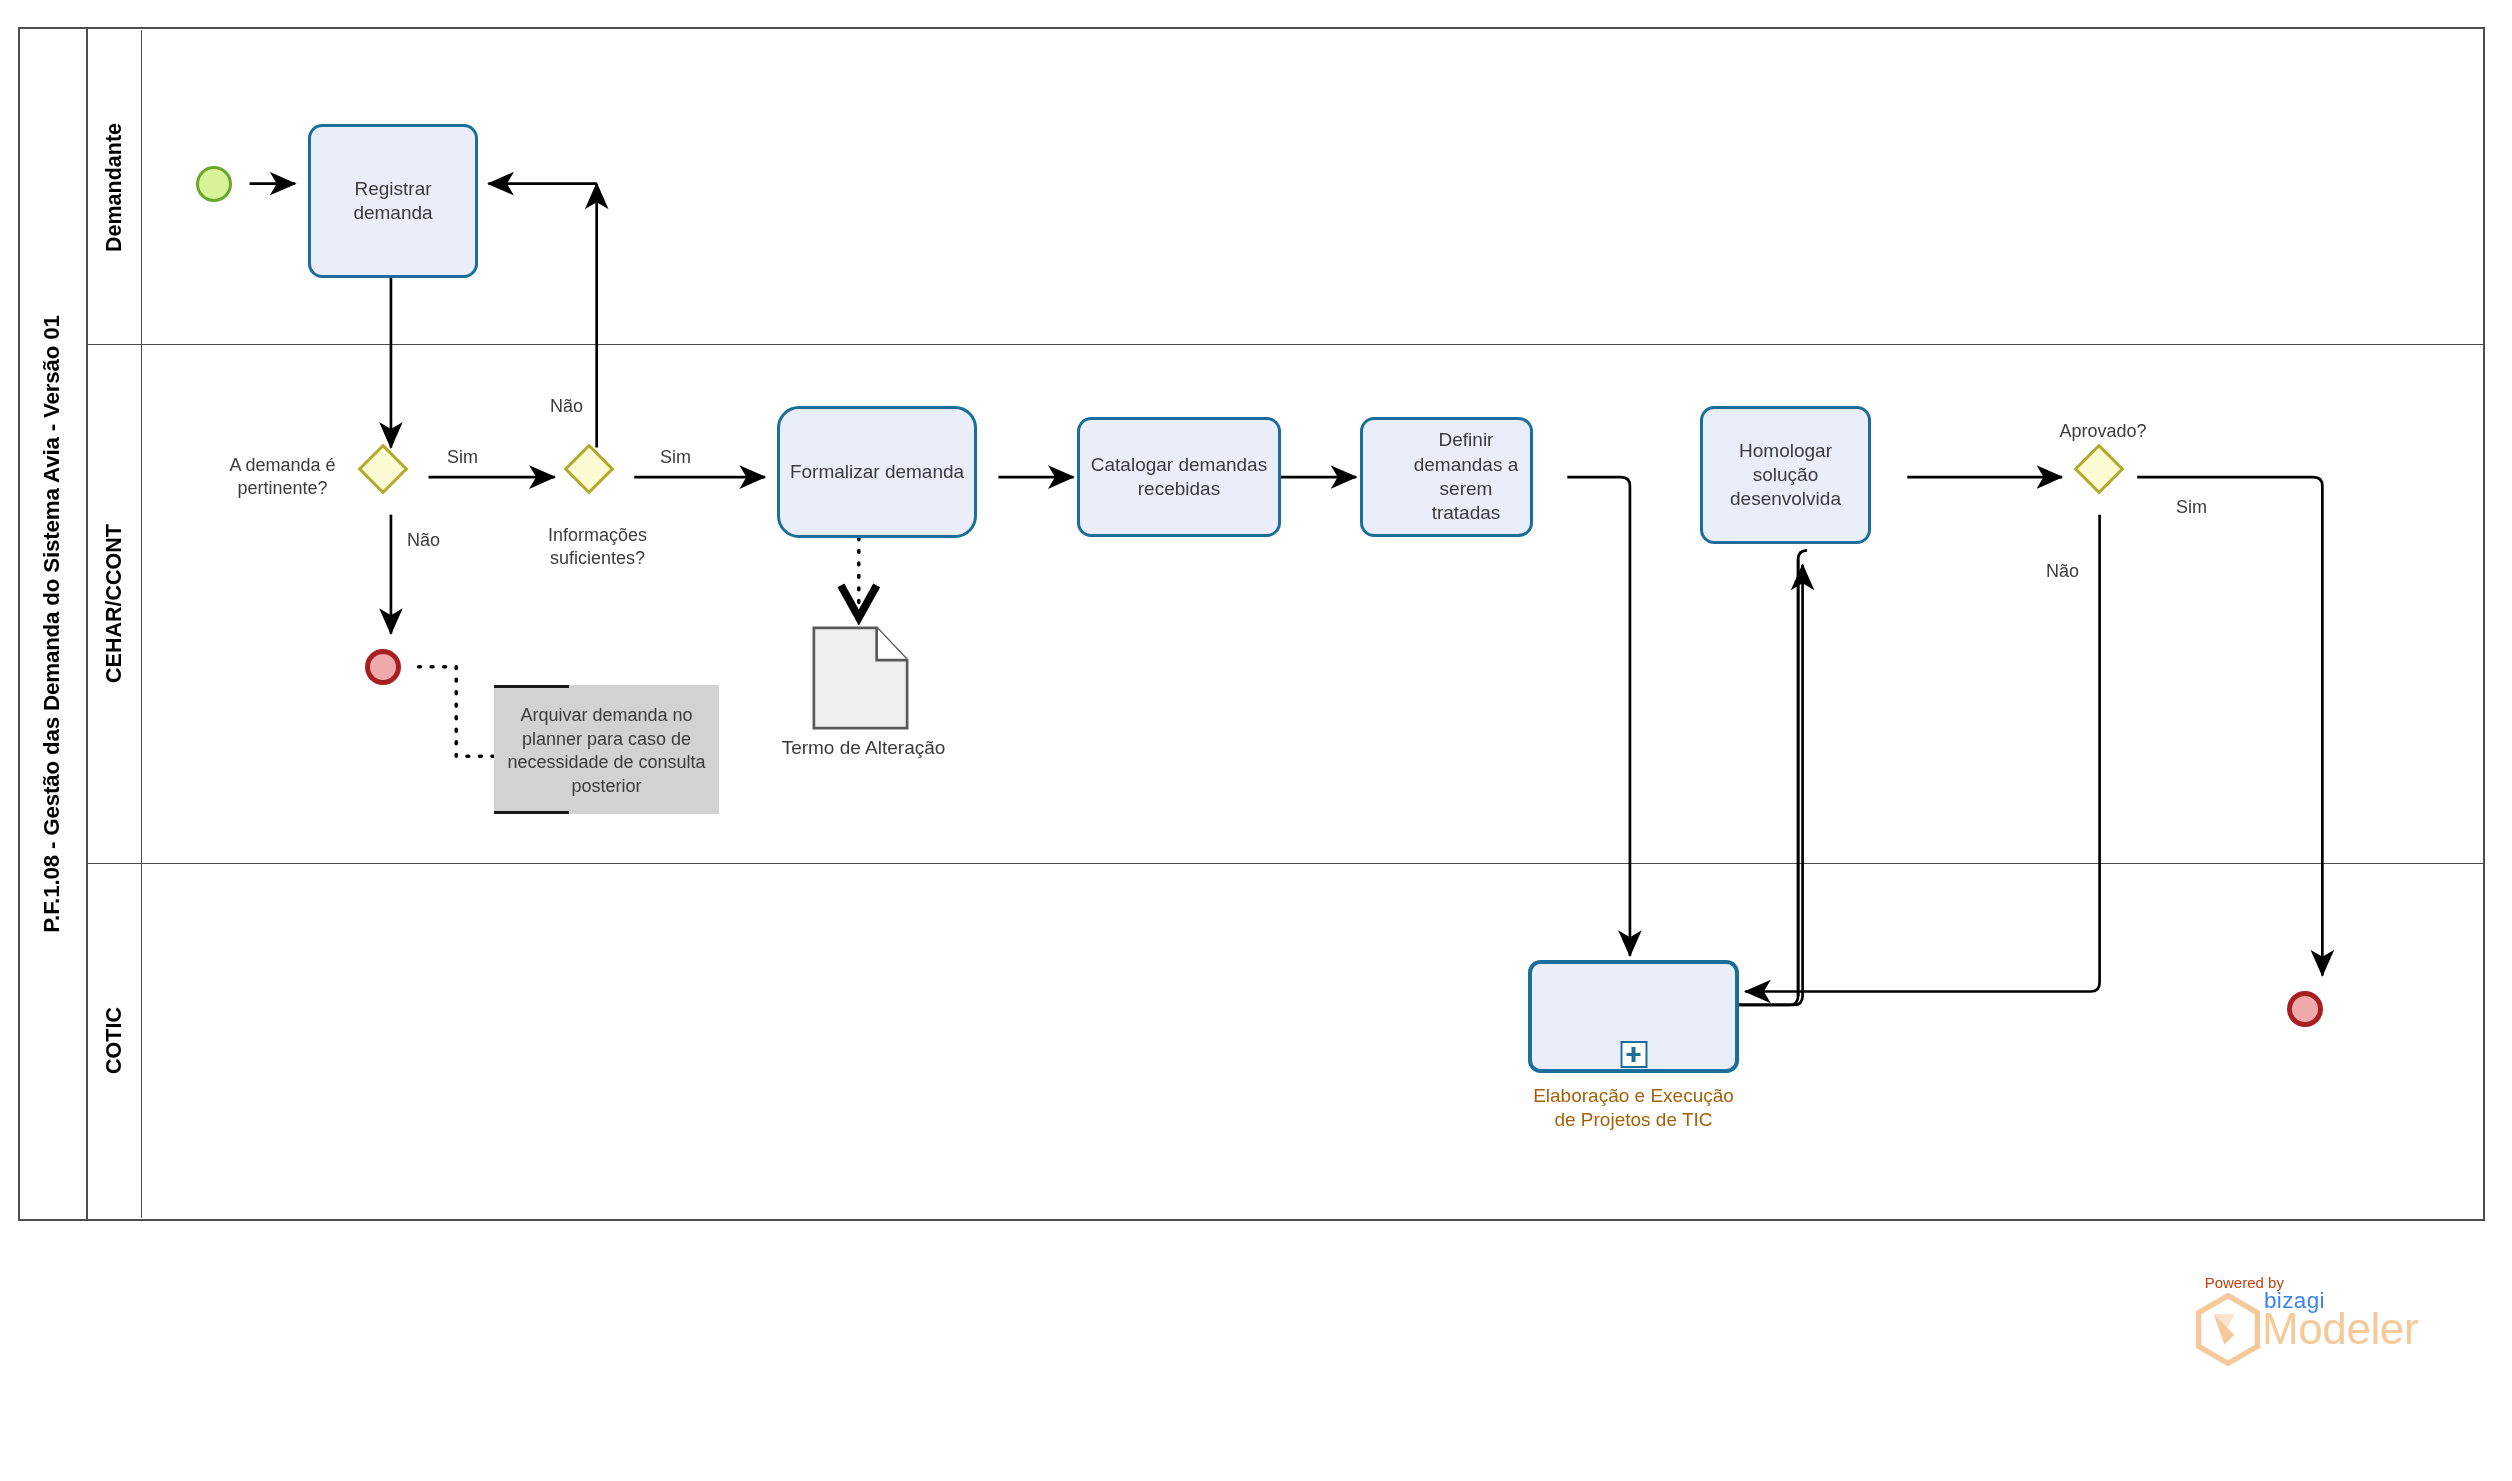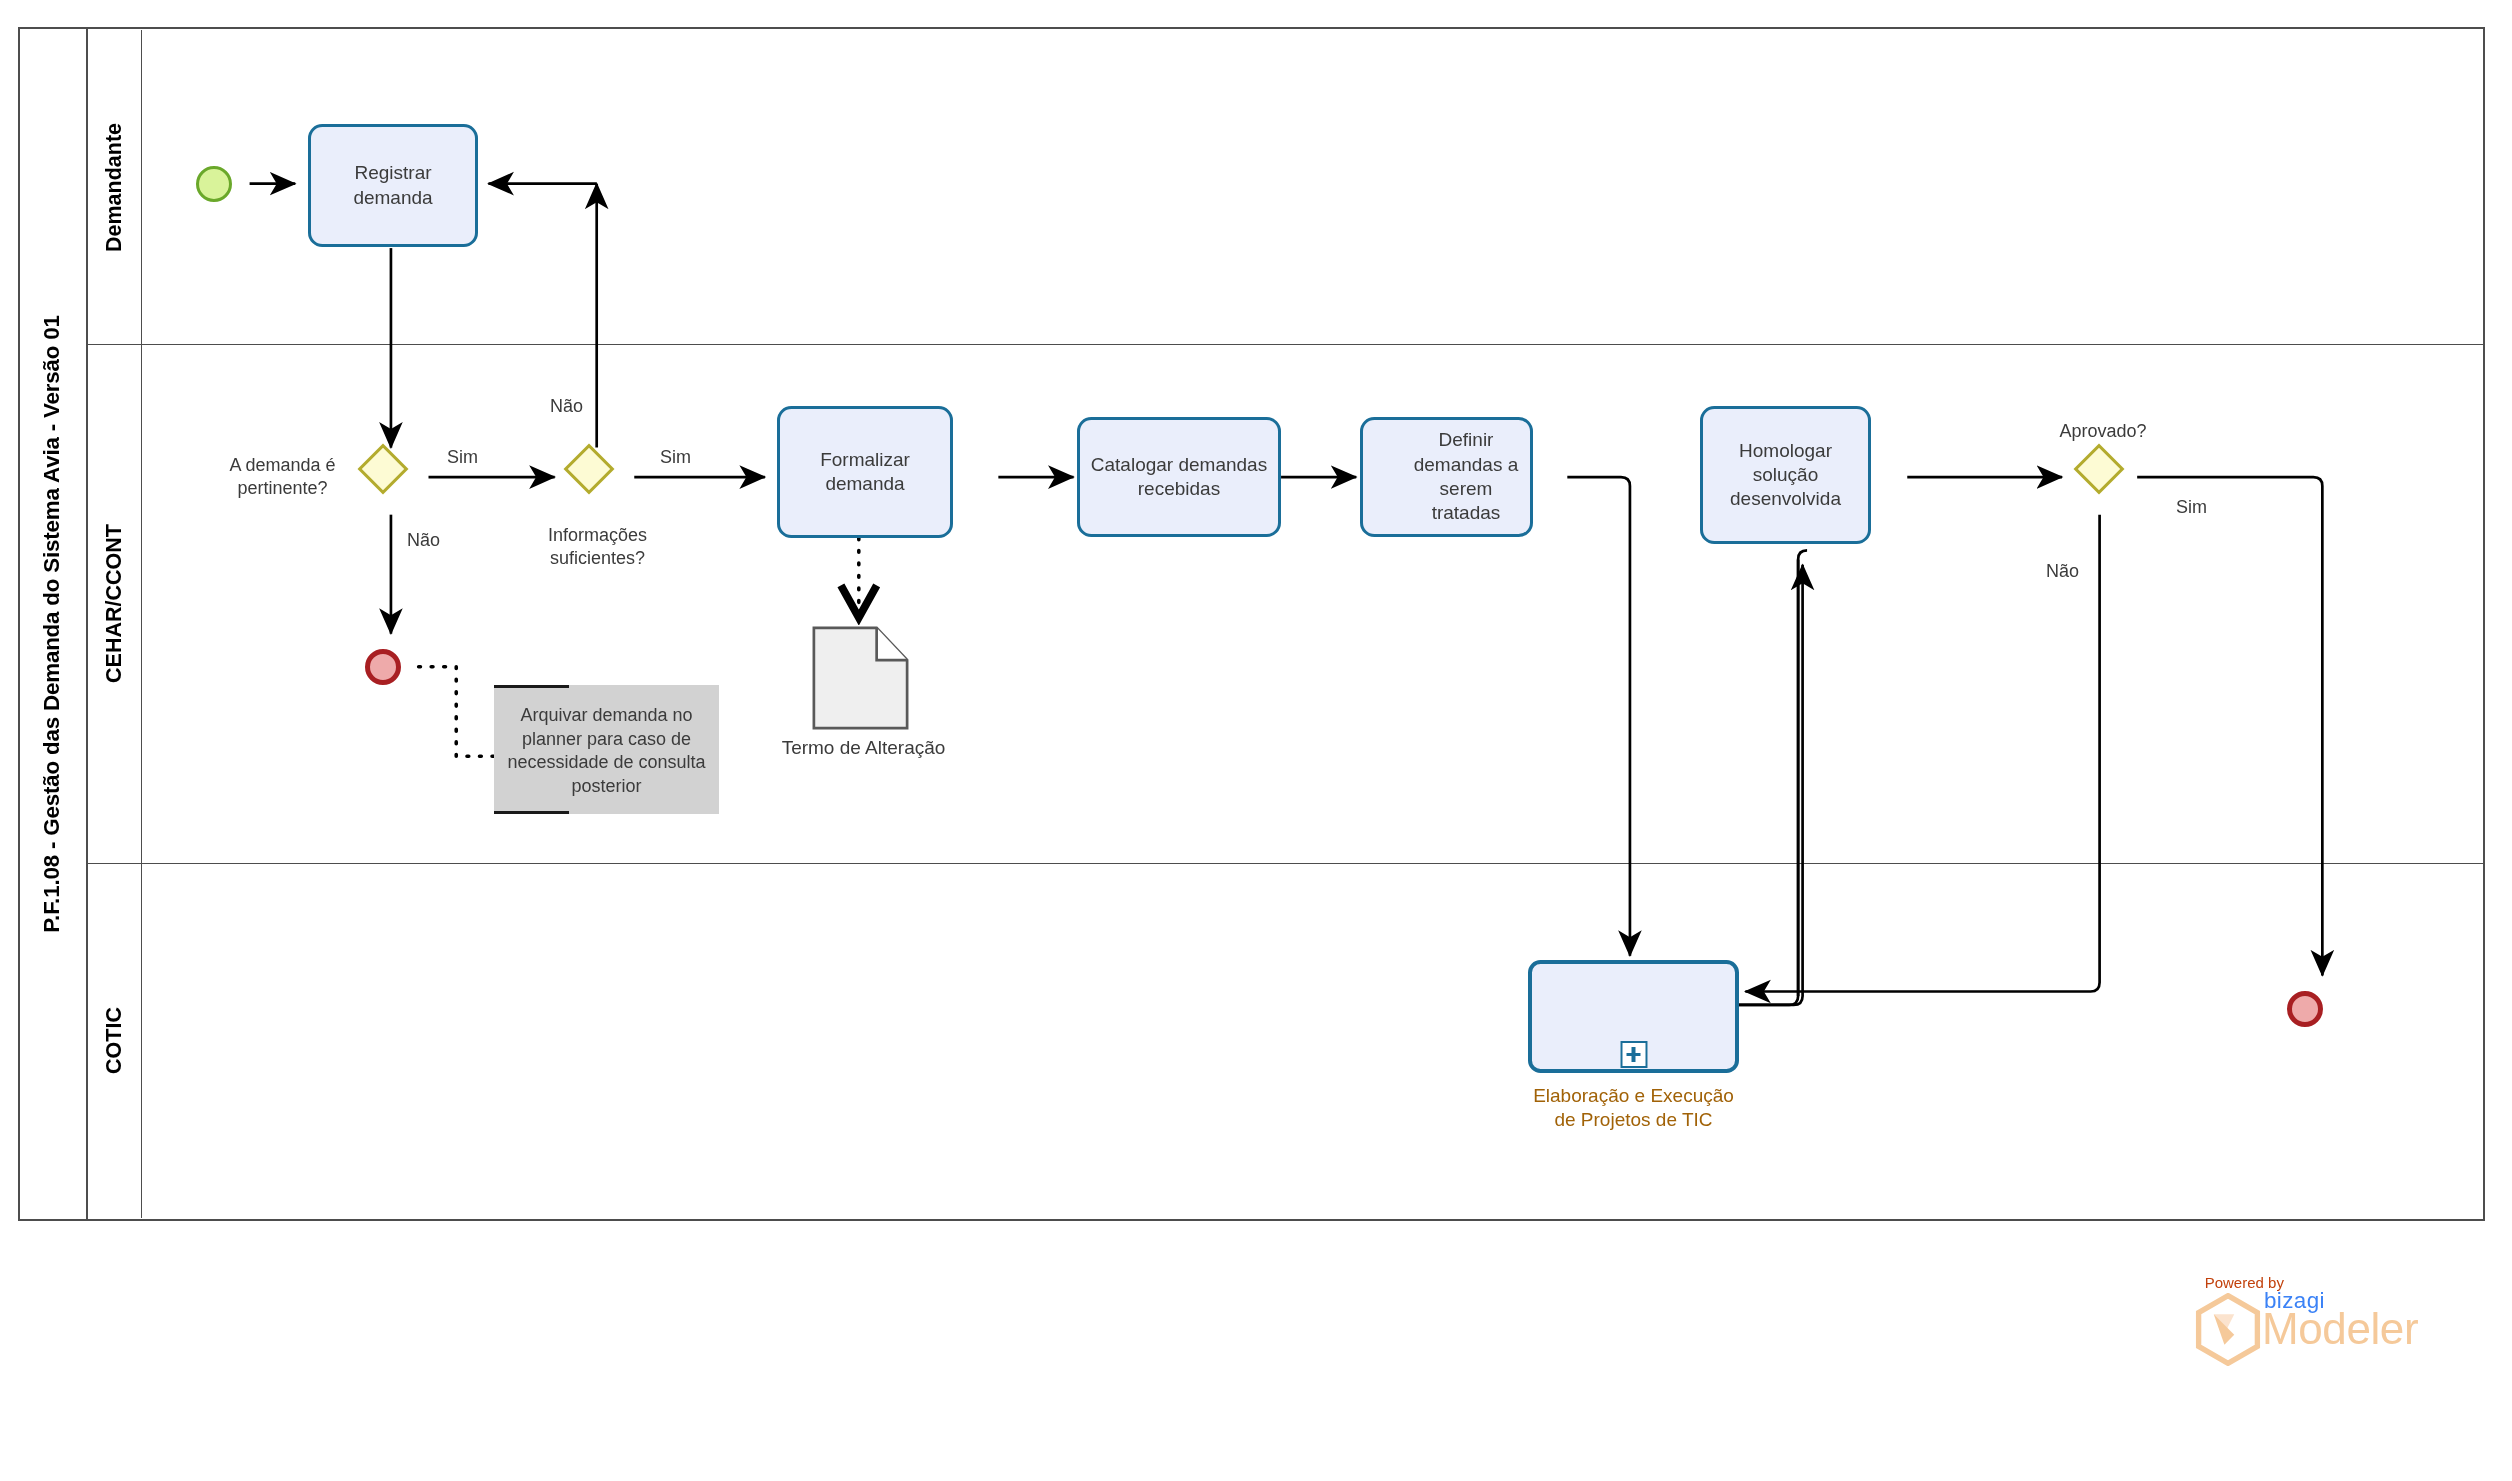"Registrar" div.abs { height: 123px -> 154px }
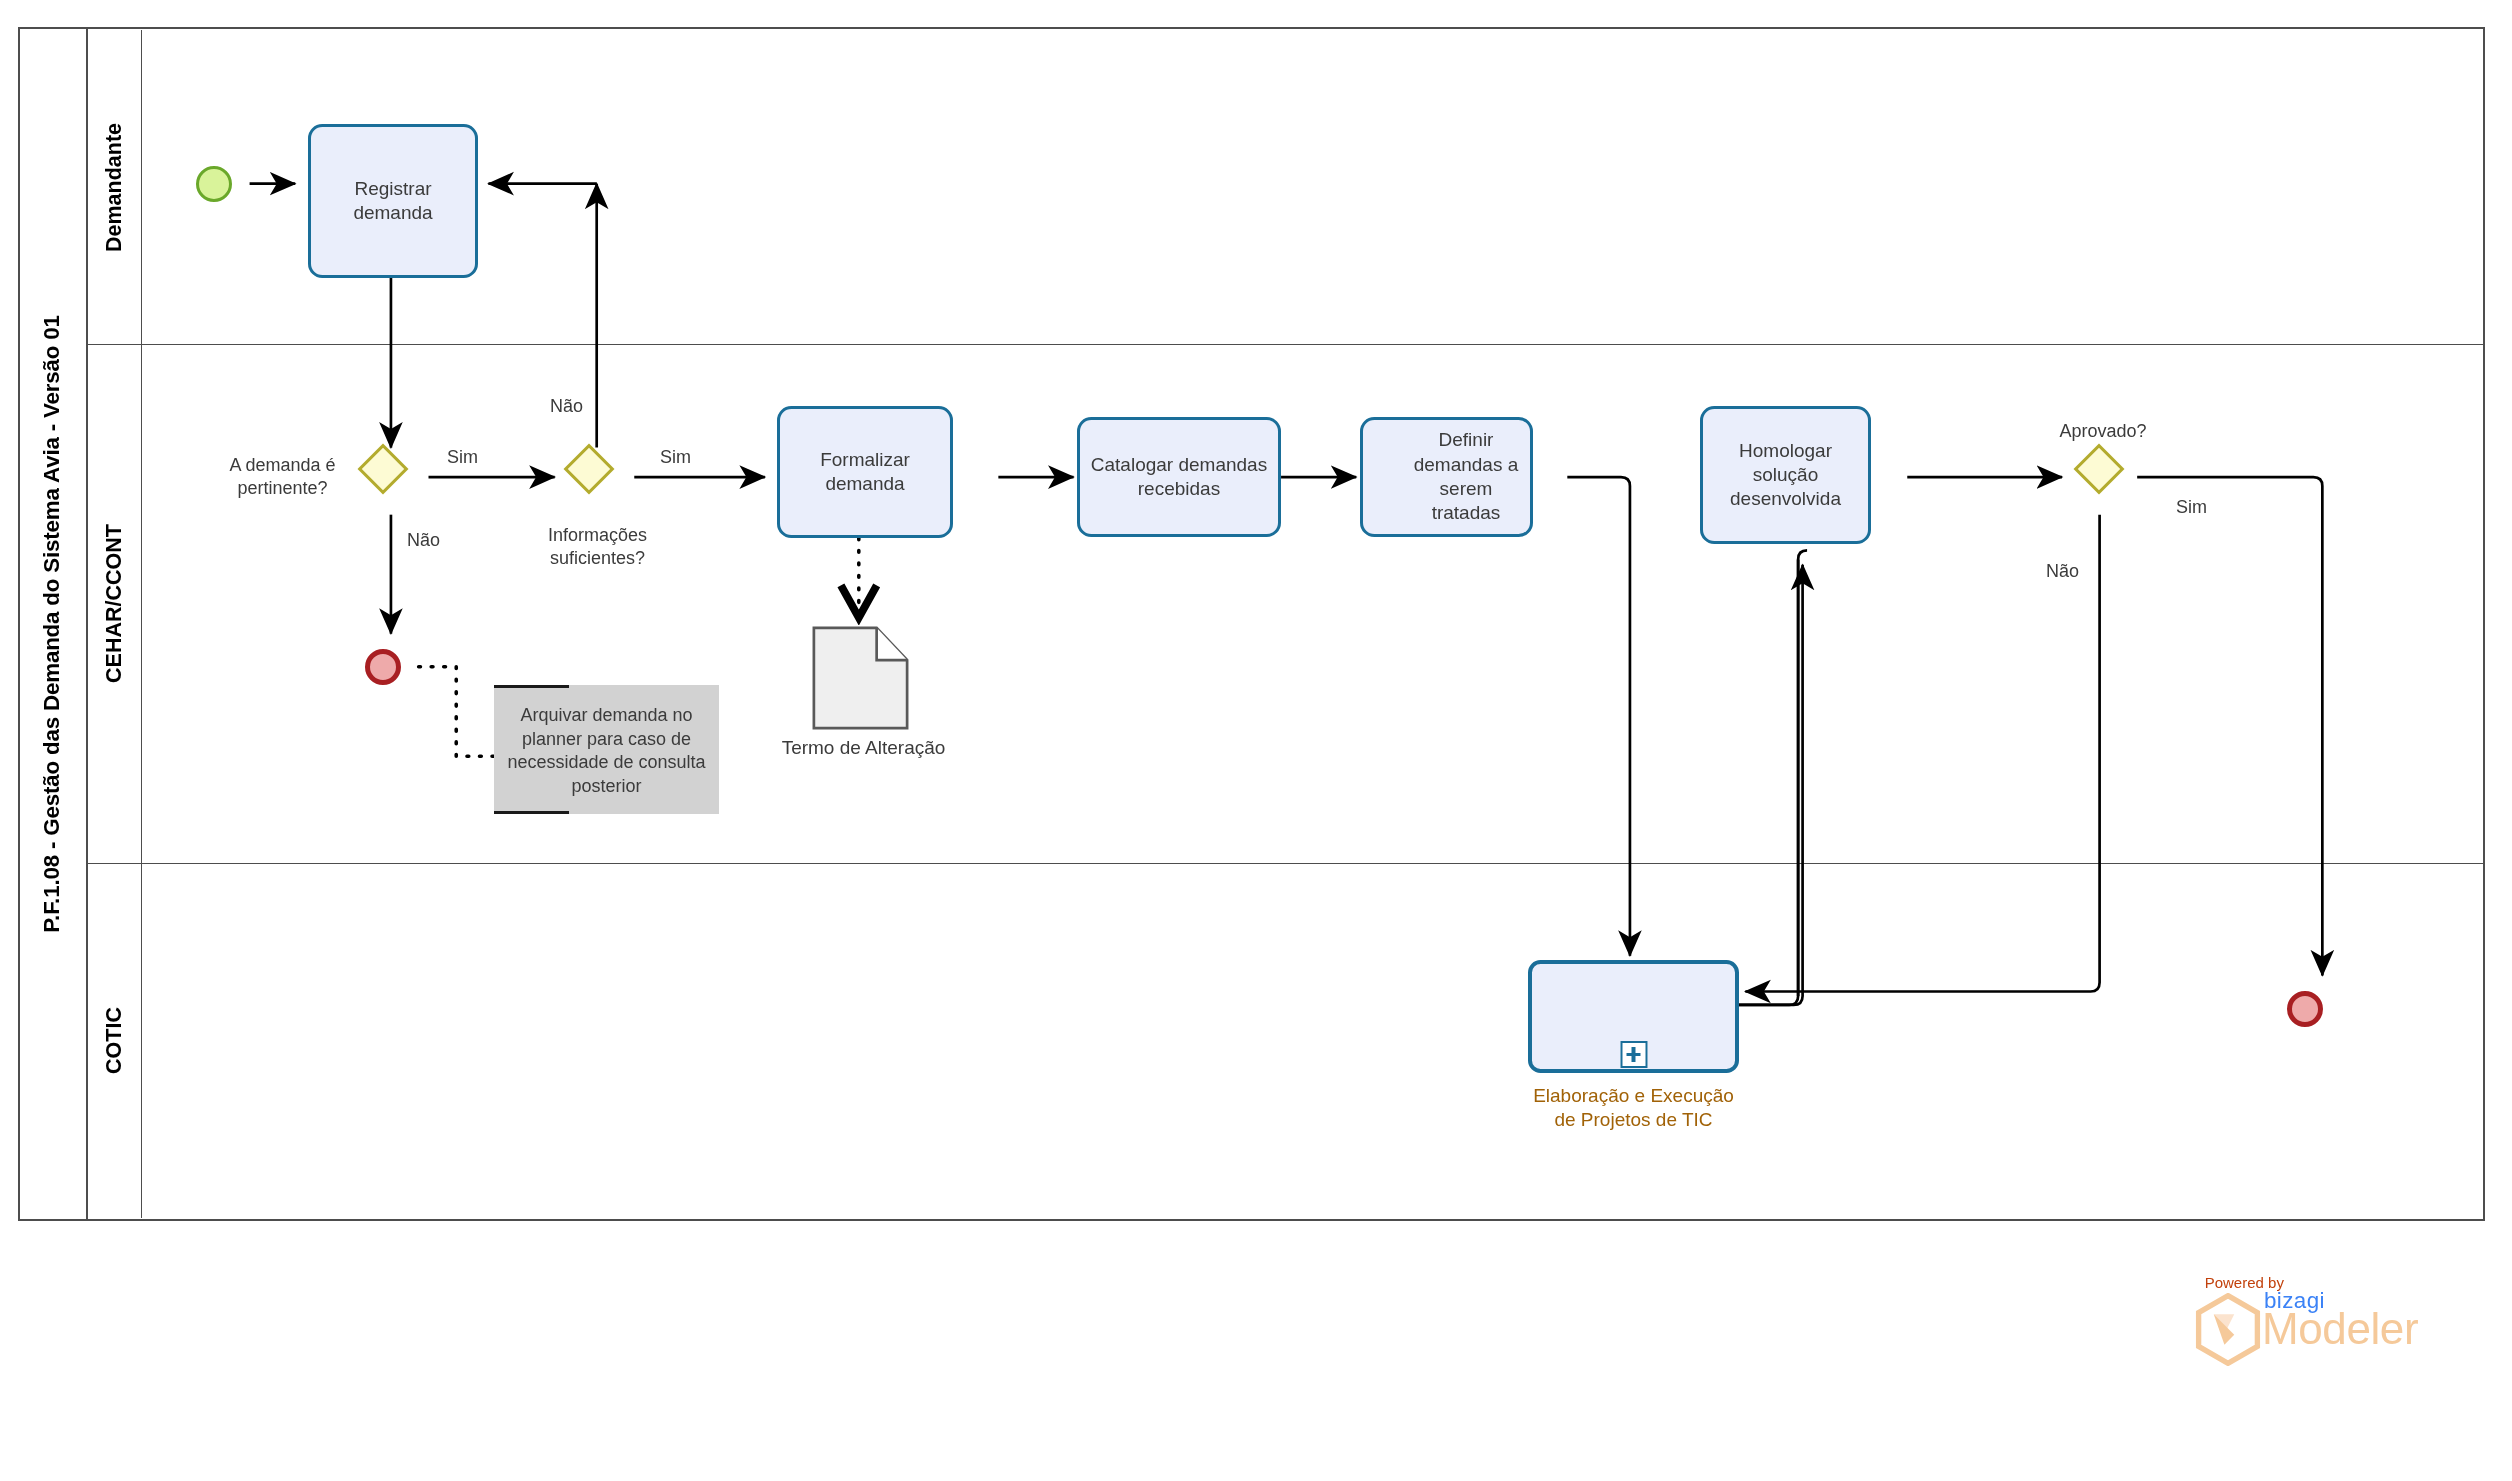"Formalizar demanda" div.abs { border-radius: none -> 22px; width: 176px -> 200px }
